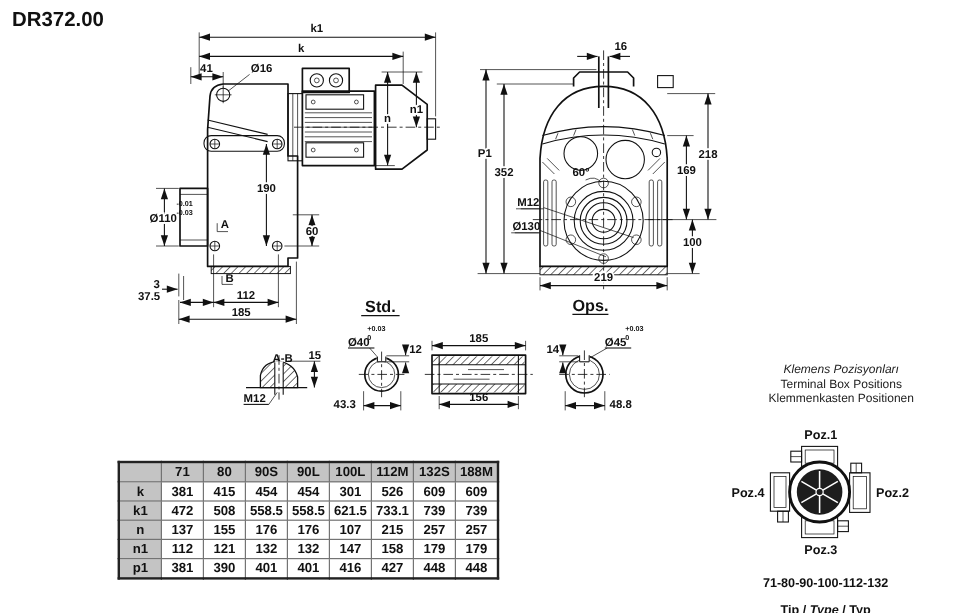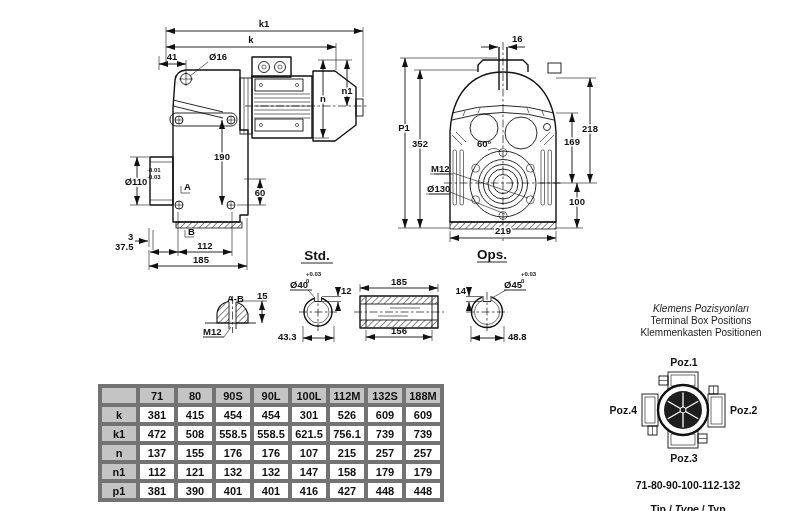"DR372.00" div { html: none -> <div>DR372.00</div> }
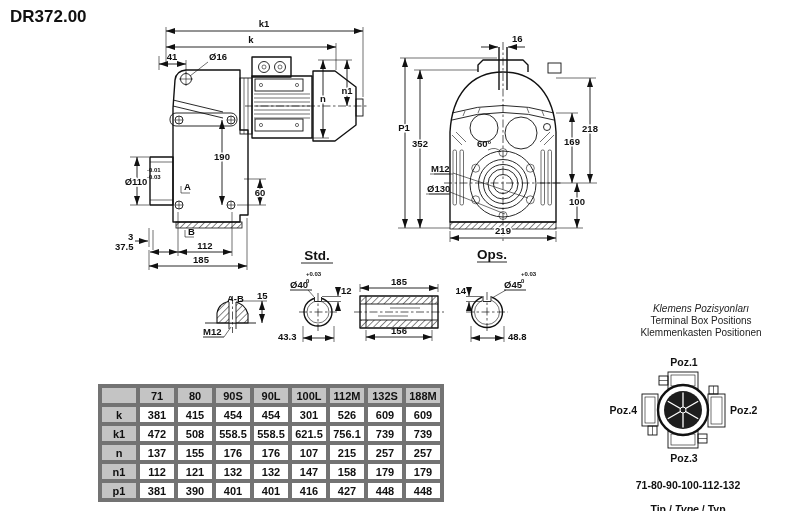"71" table.dims td,table.dims th { border: 4px solid #737373 -> 1px solid #737373 }
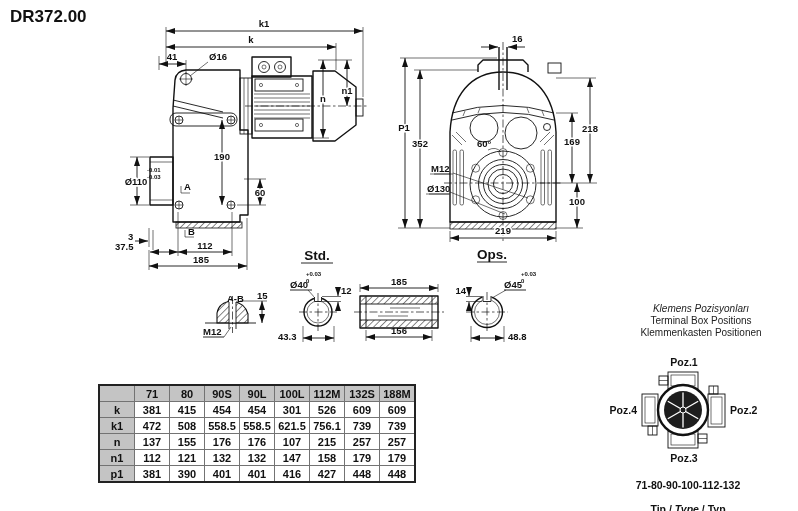"756.1" td { text: 756.1 -> 733.1 }
